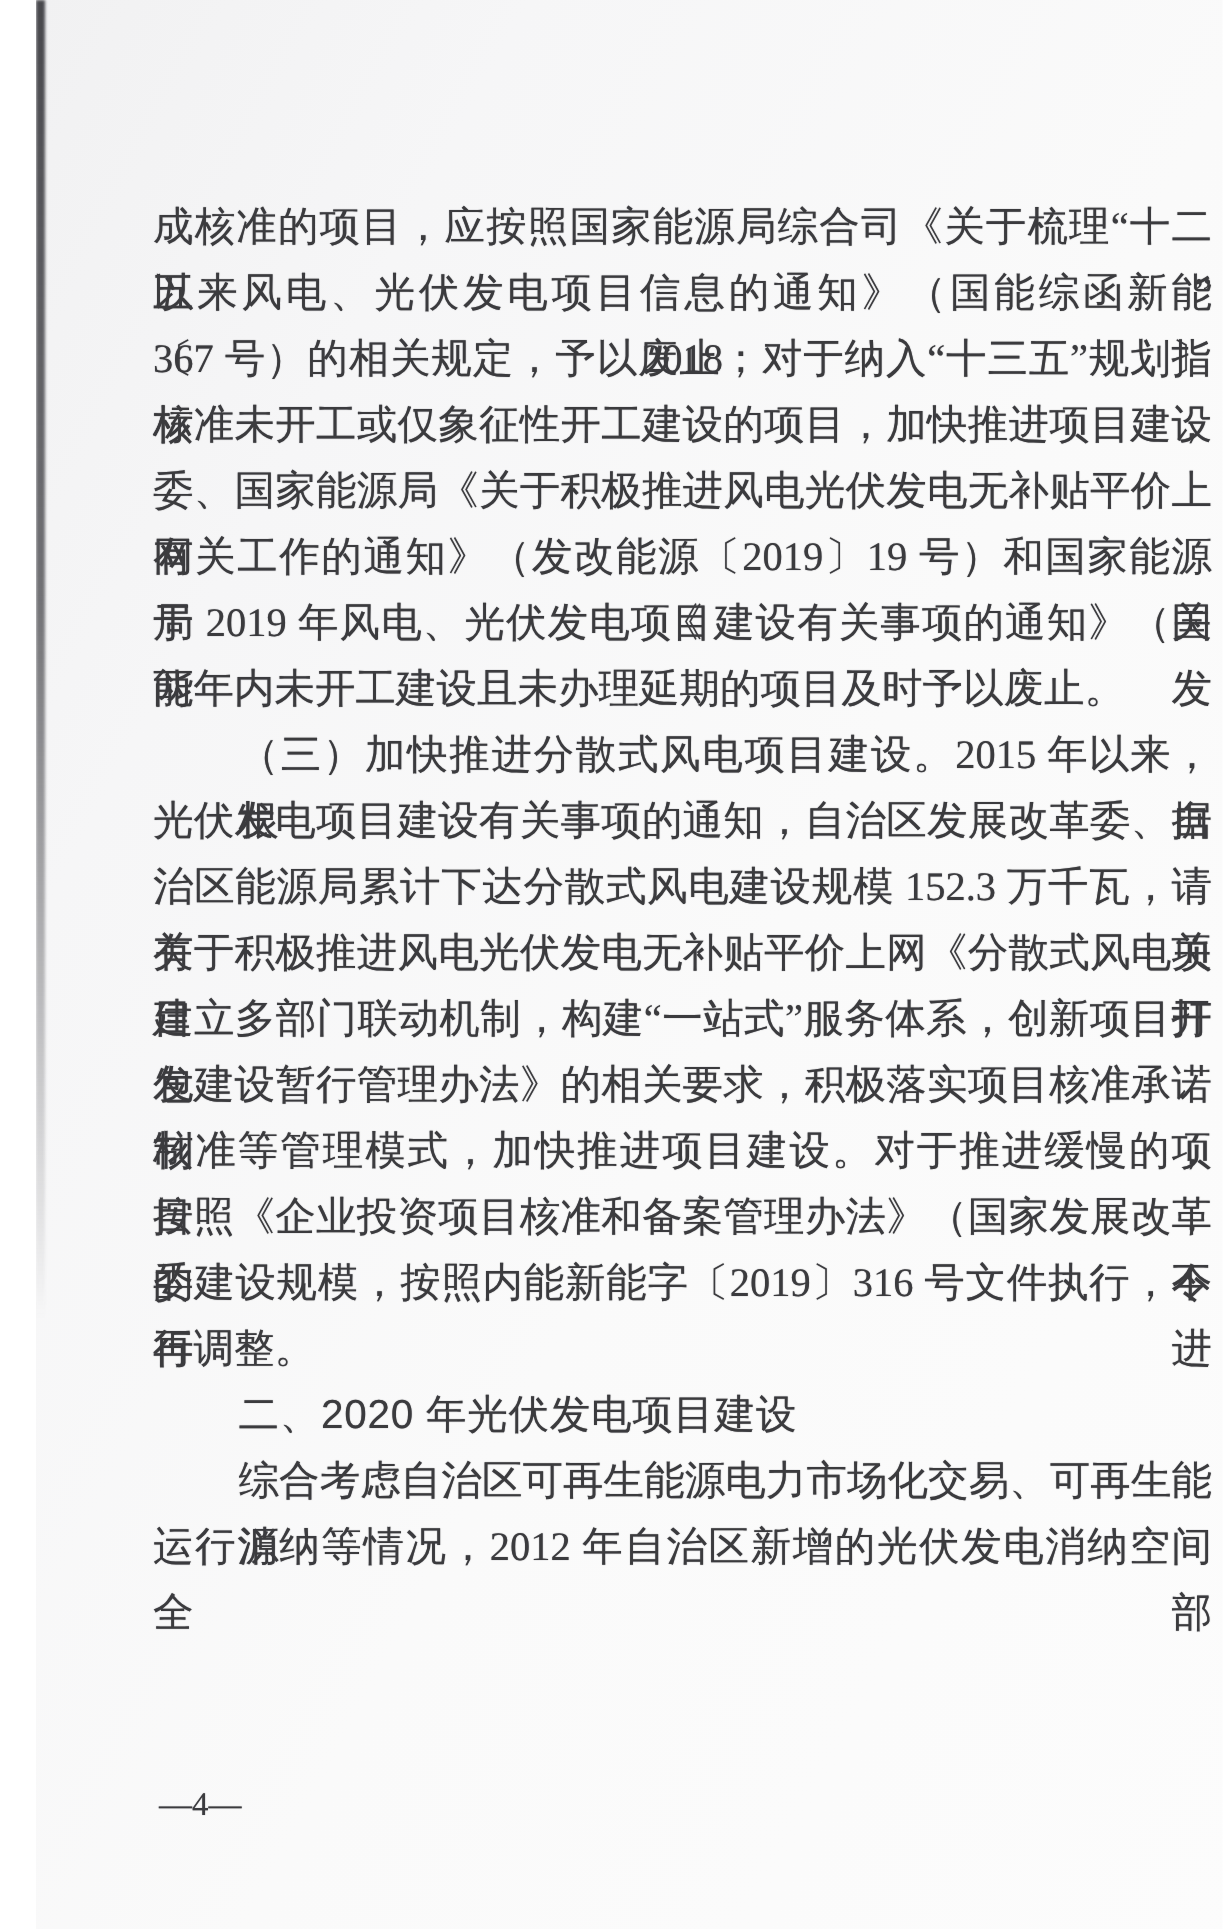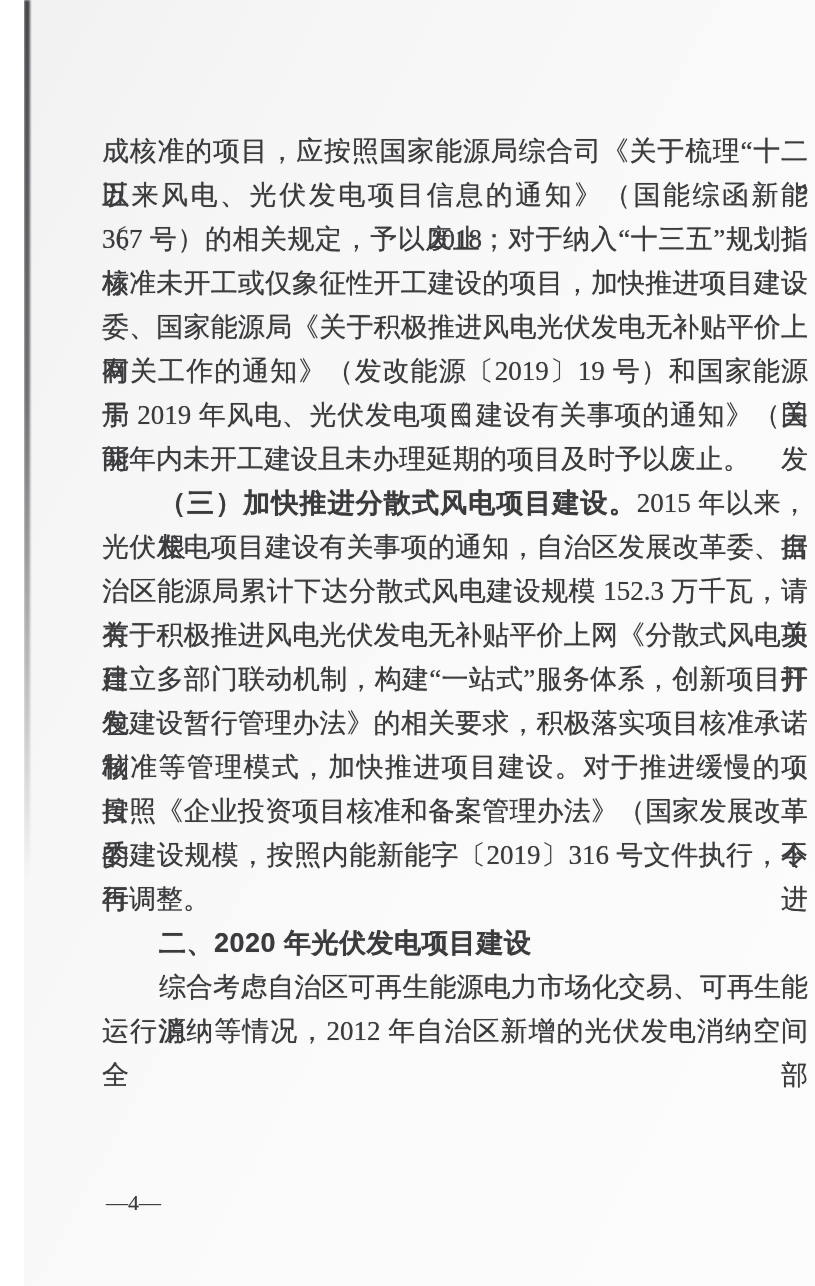"（三）加快推进分散式风电项目建设。" .hei { font-weight: 700 -> 400 }
